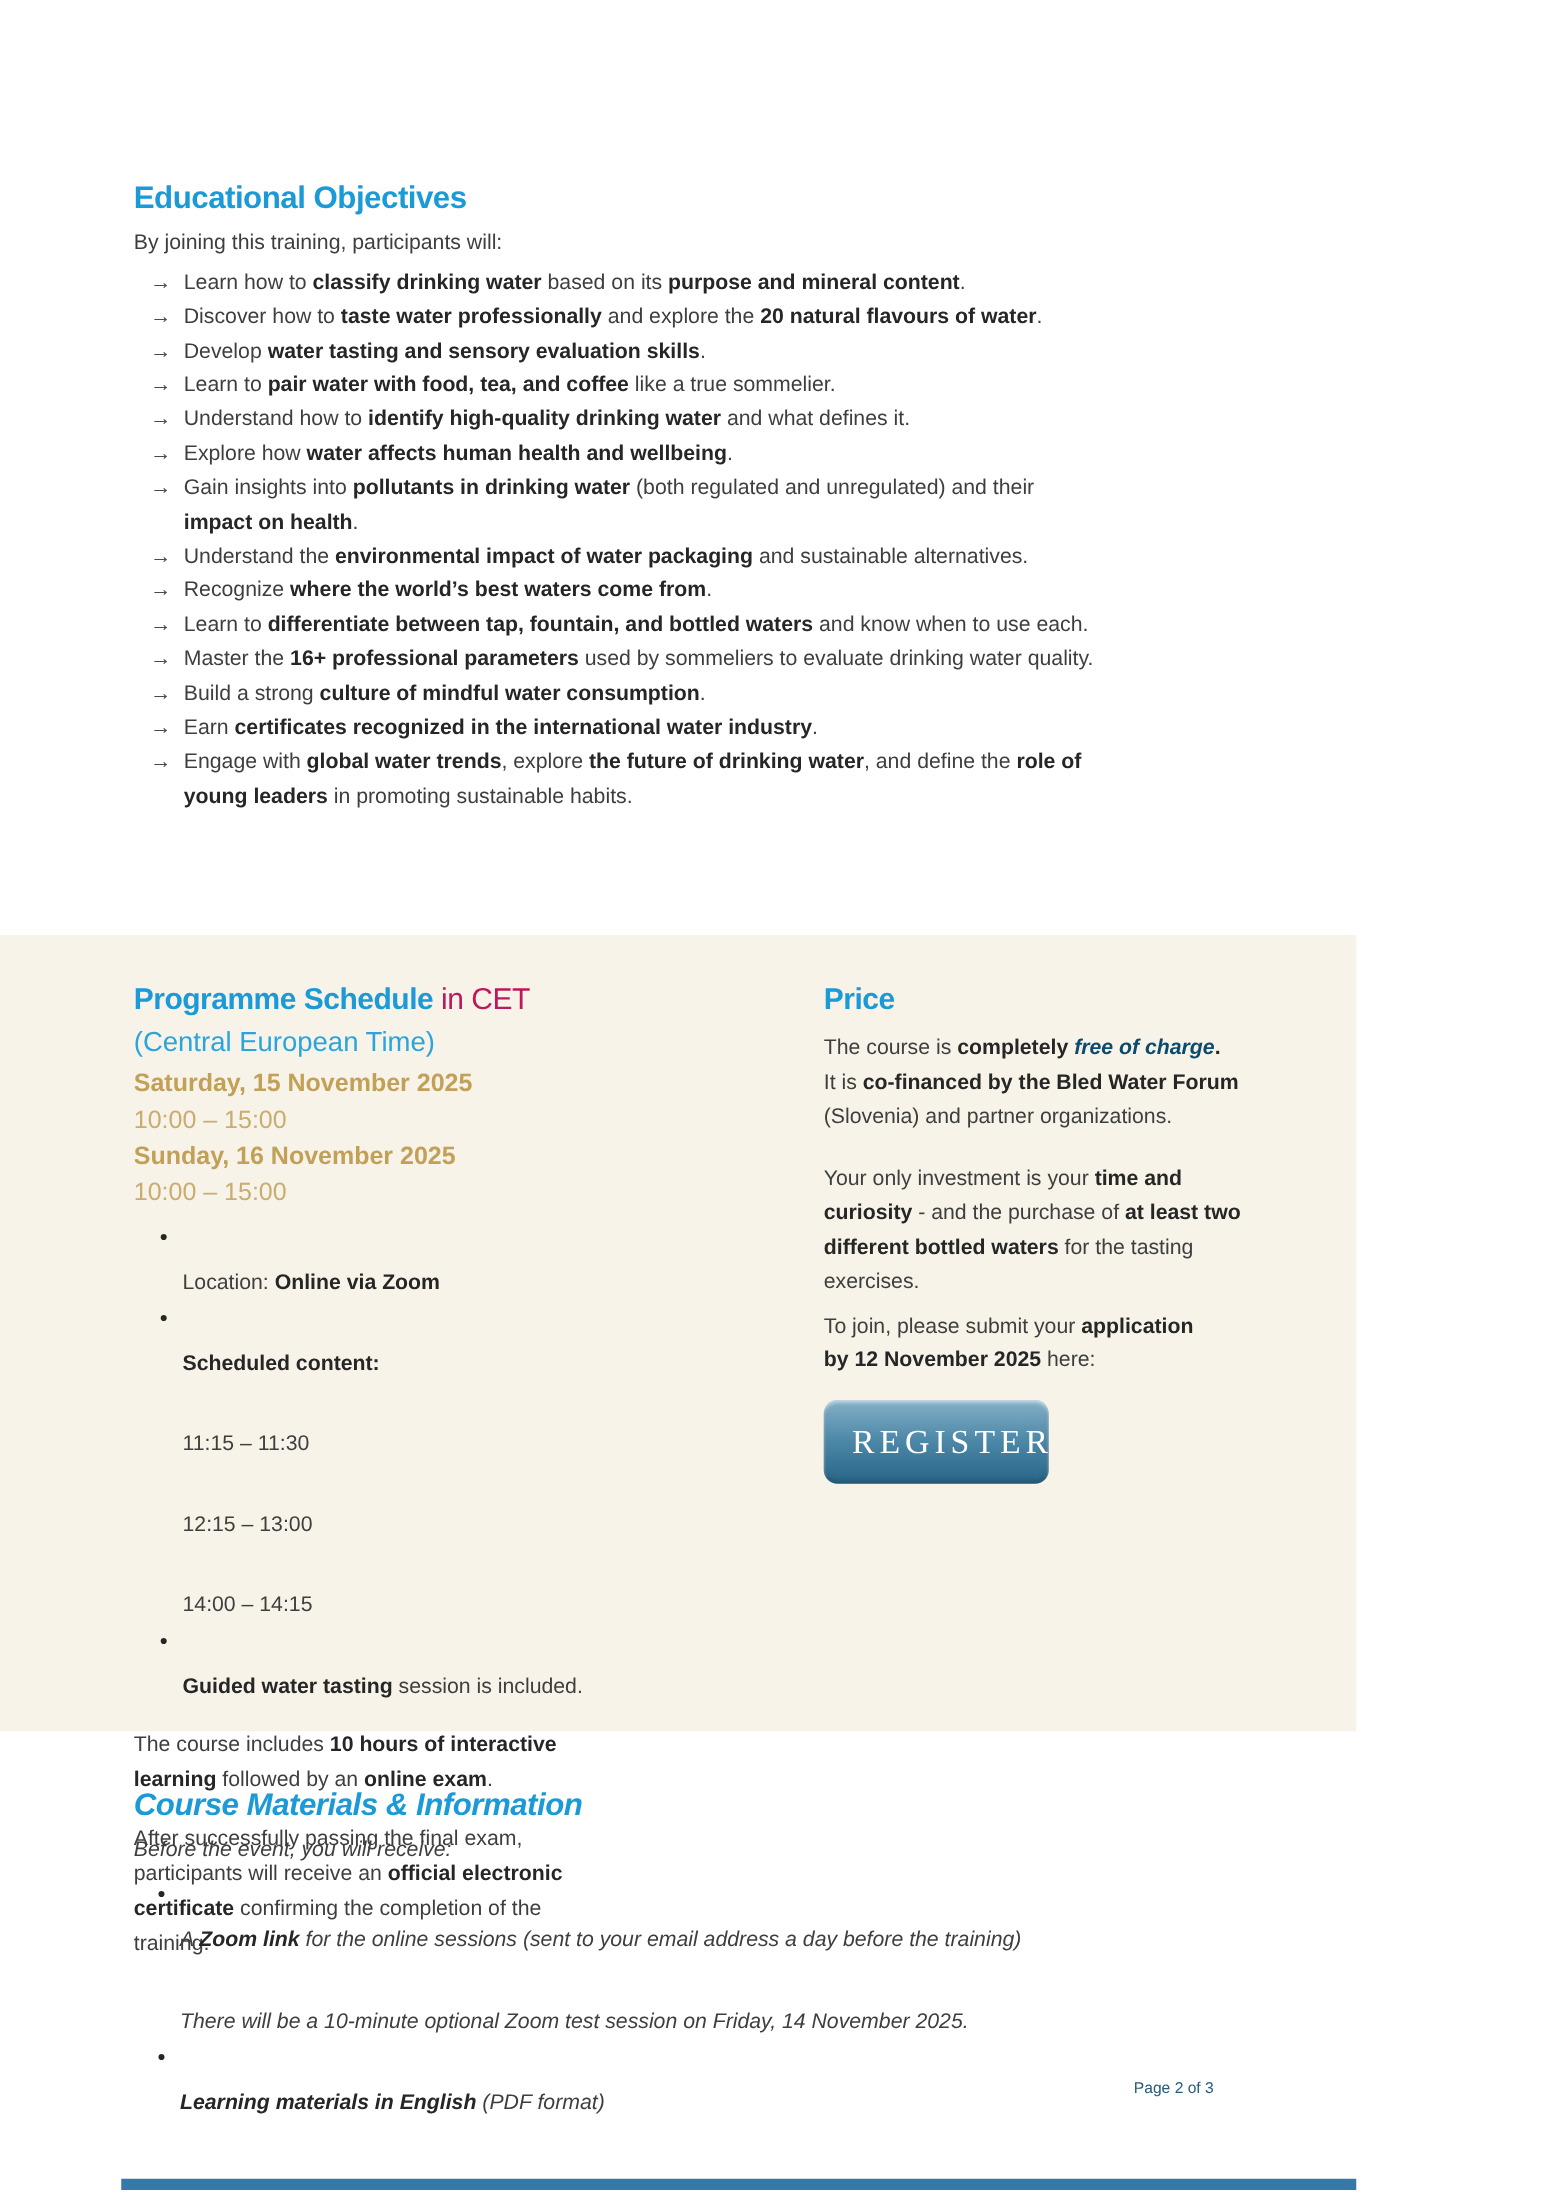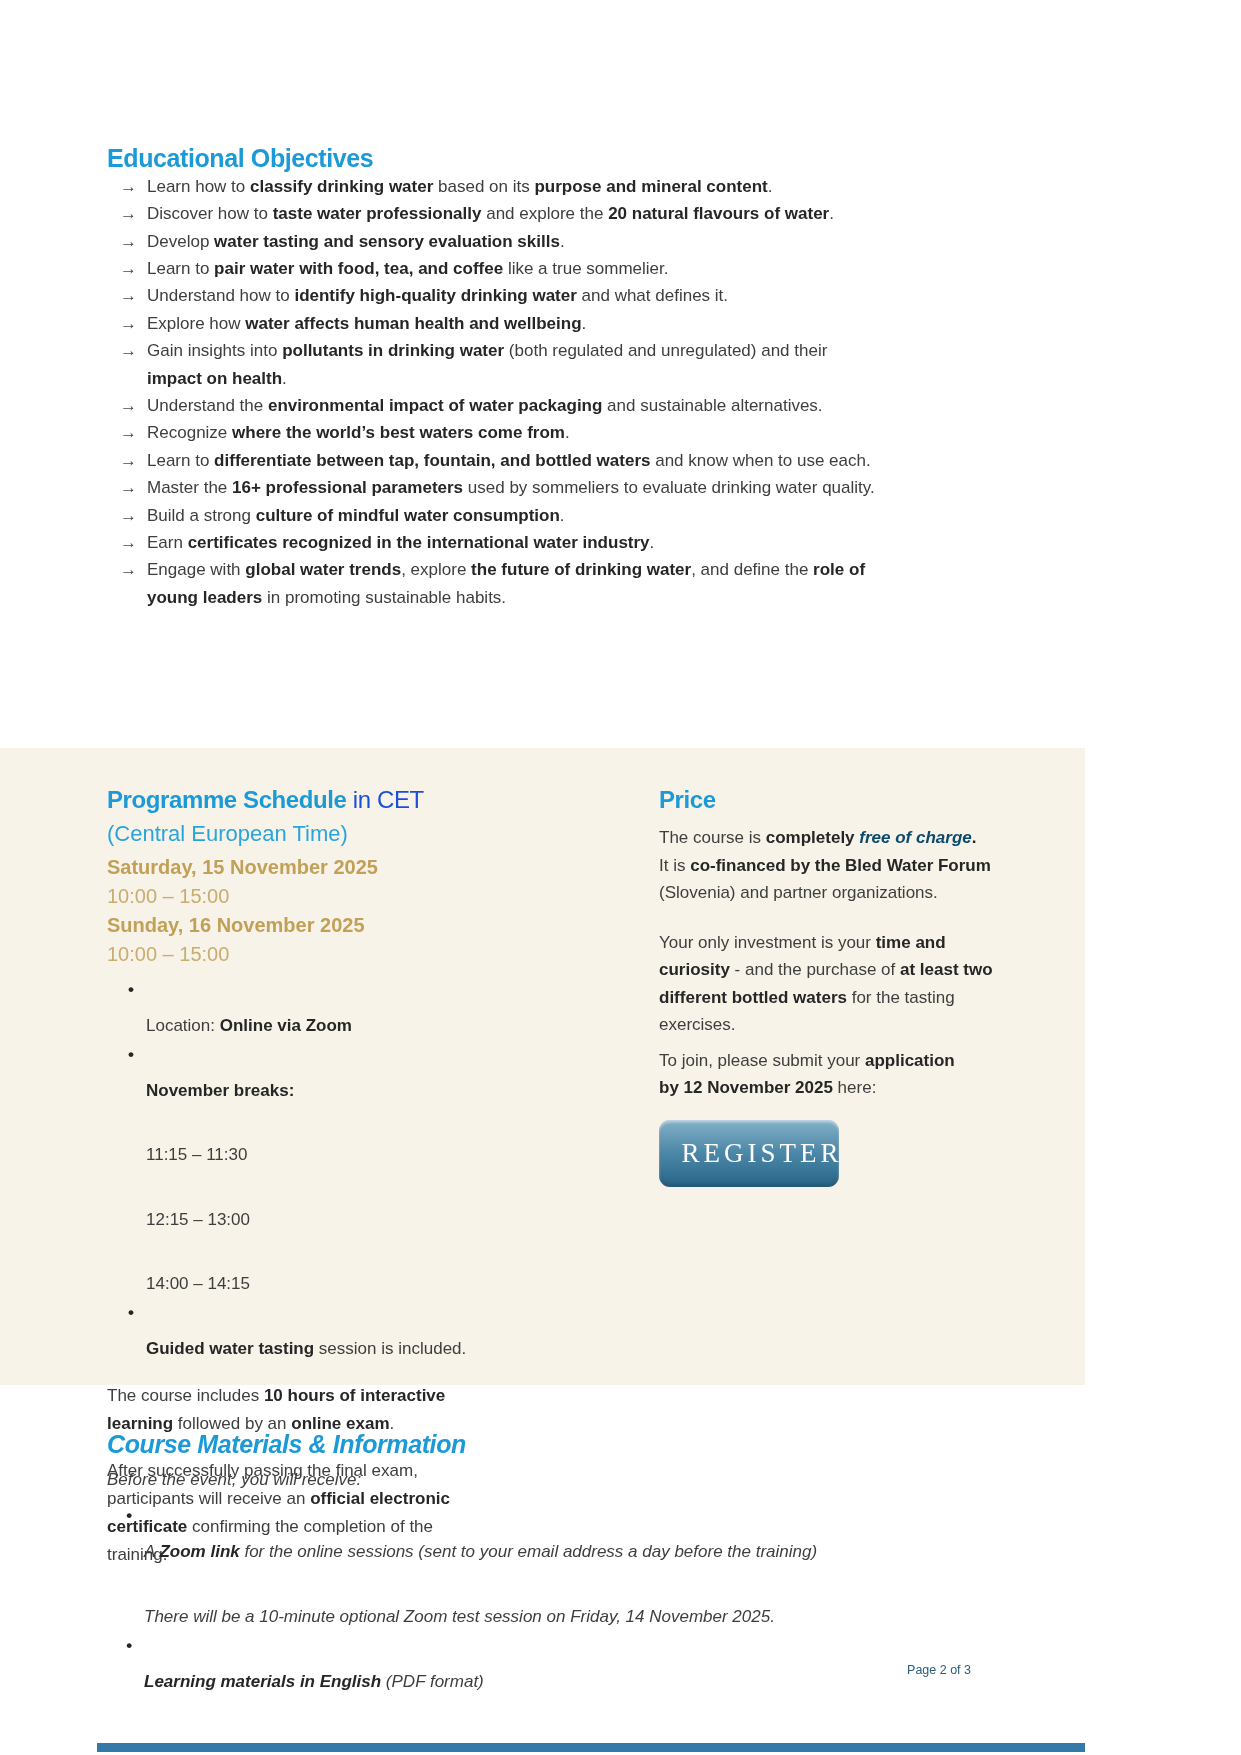"By joining this training, participants" p.intro { html: none -> <p>By joining this training, participants will:</p> }
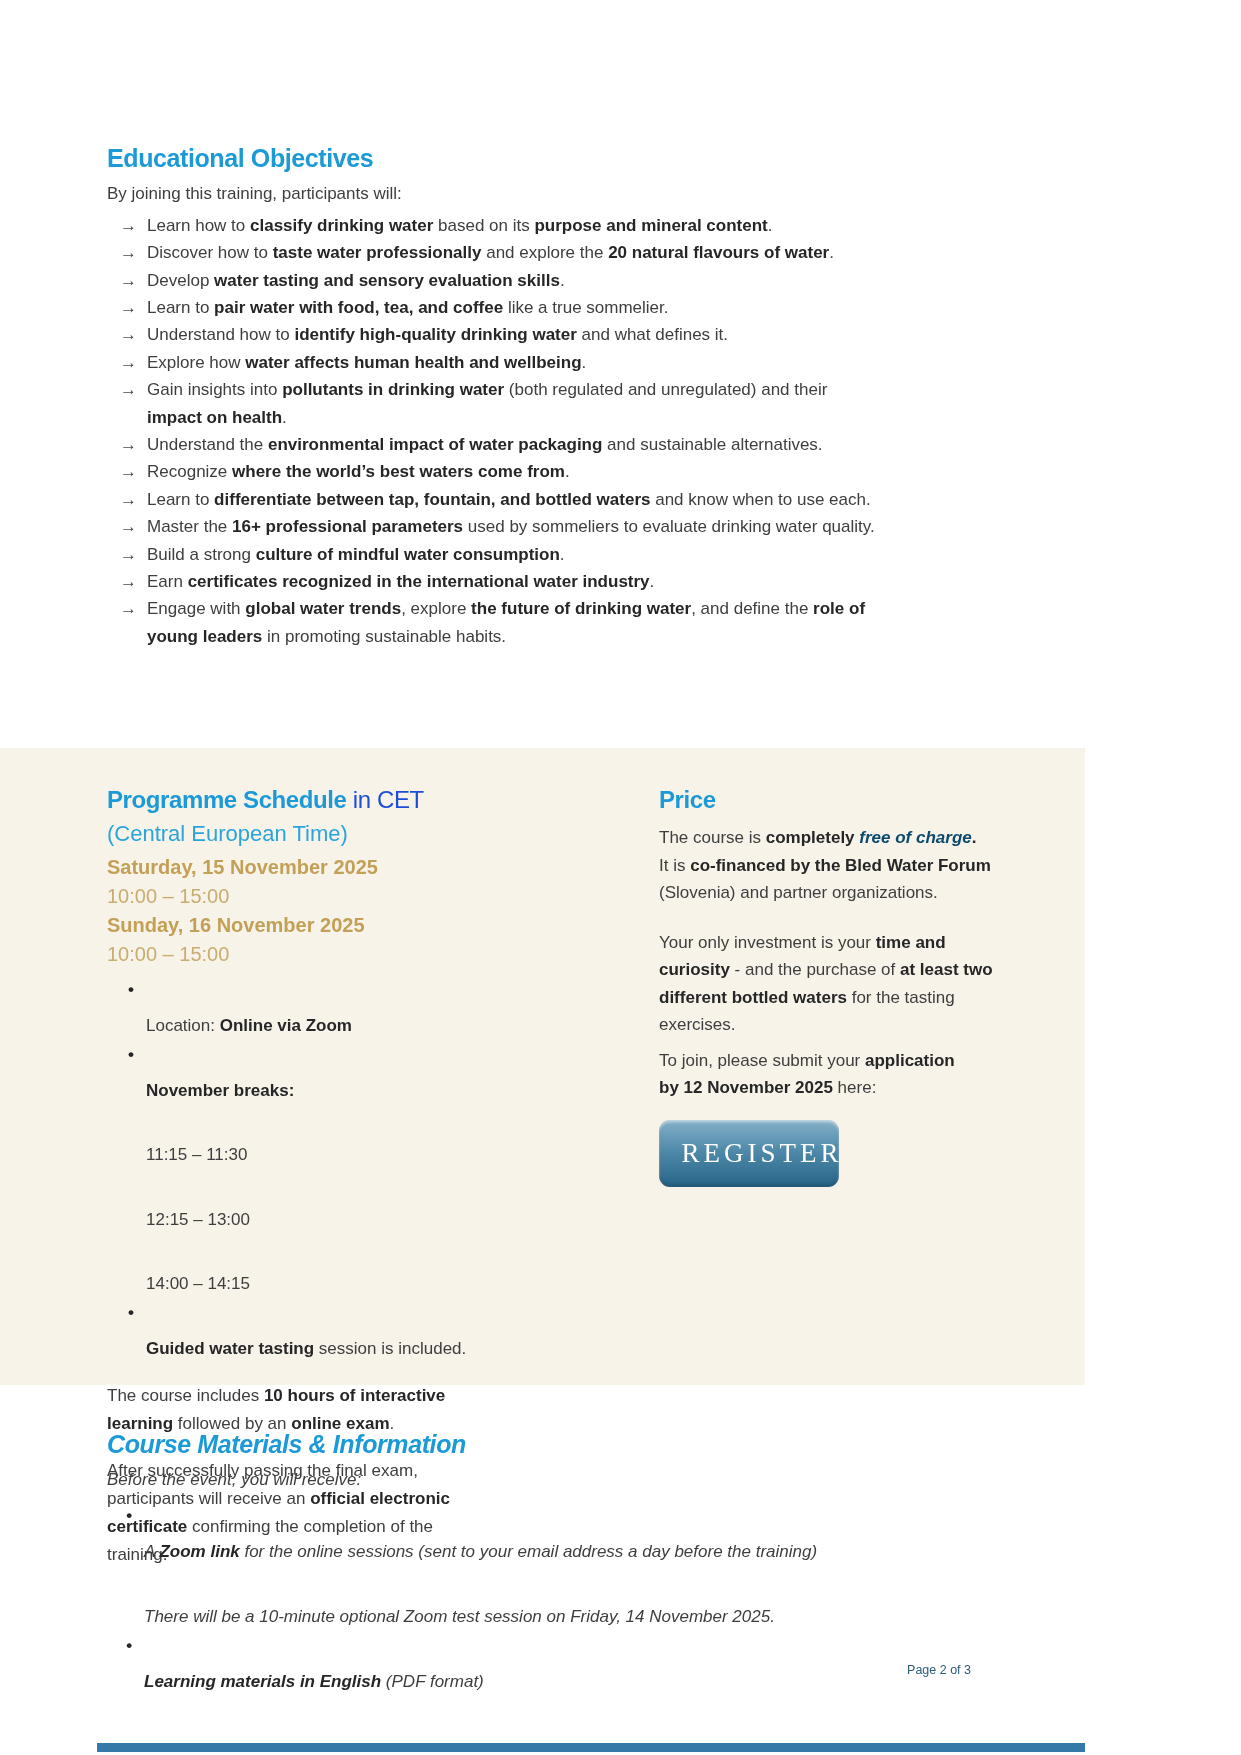"in CET" .tl { color: #1d4ed8 -> #be185d }
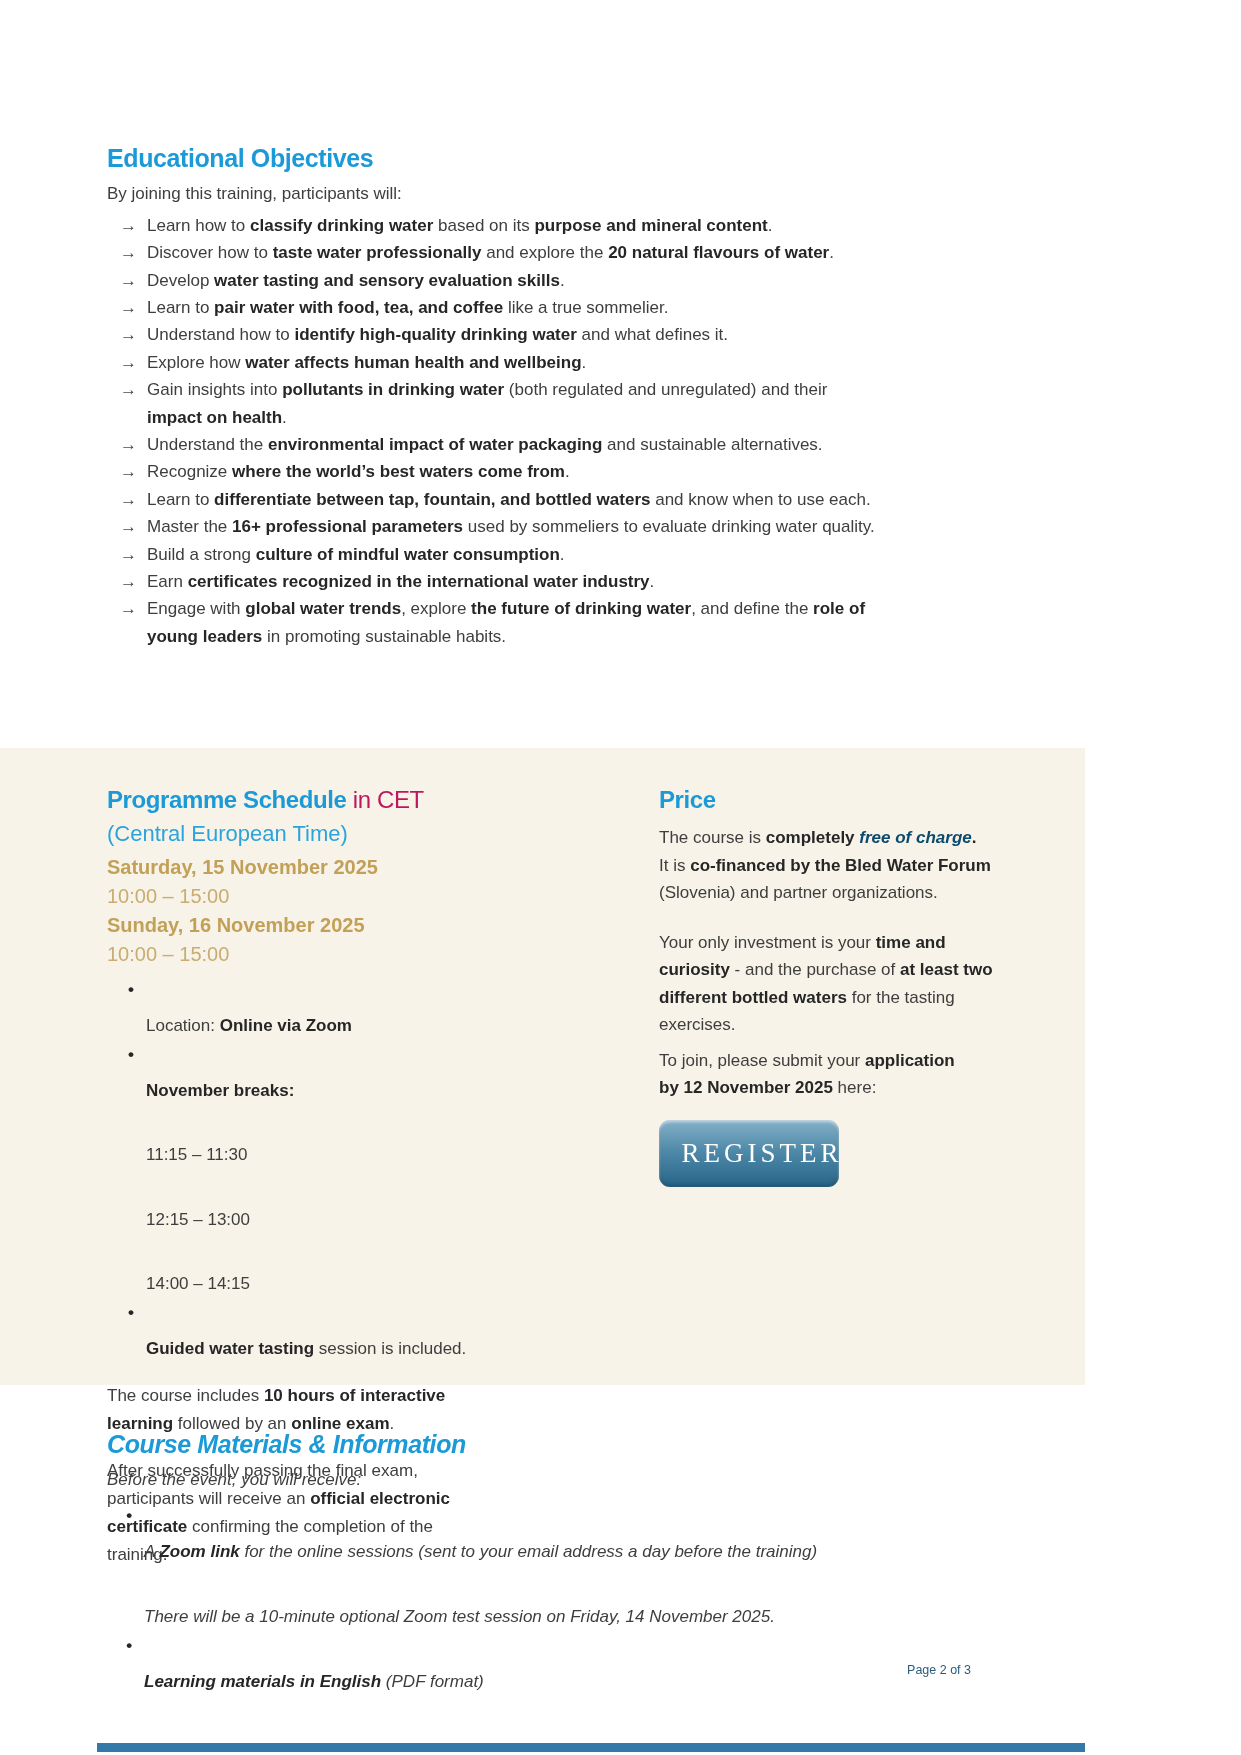"November breaks:" span.b { text: November breaks -> Scheduled content }
